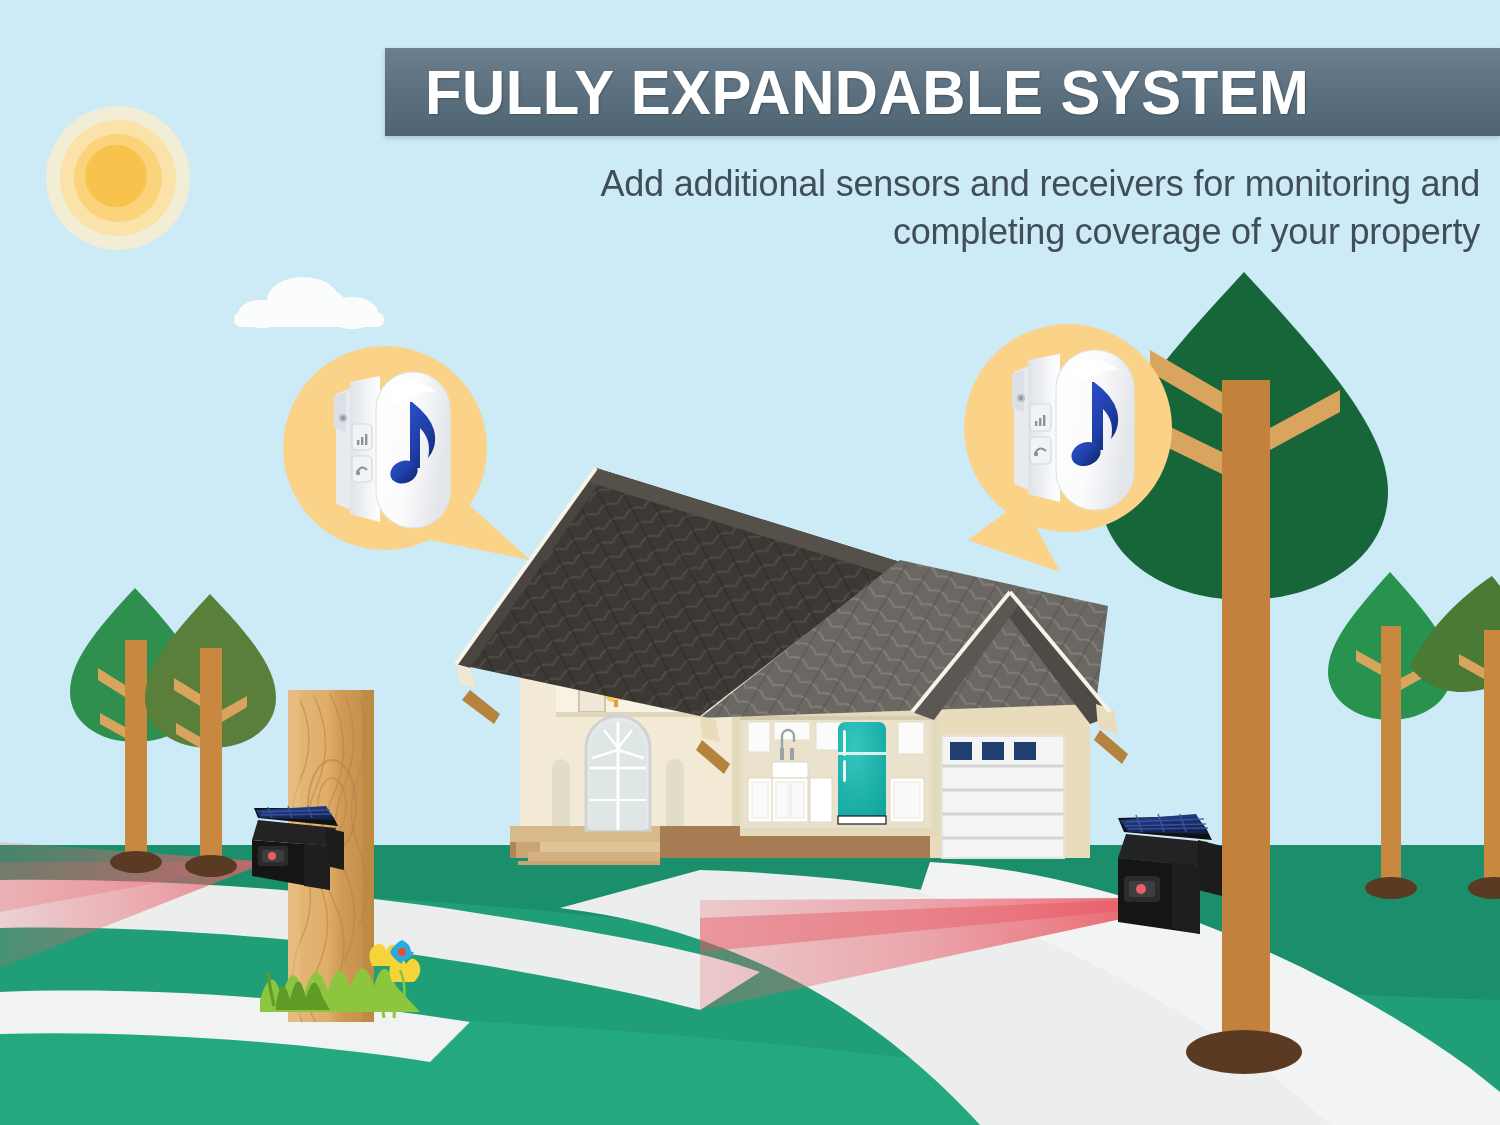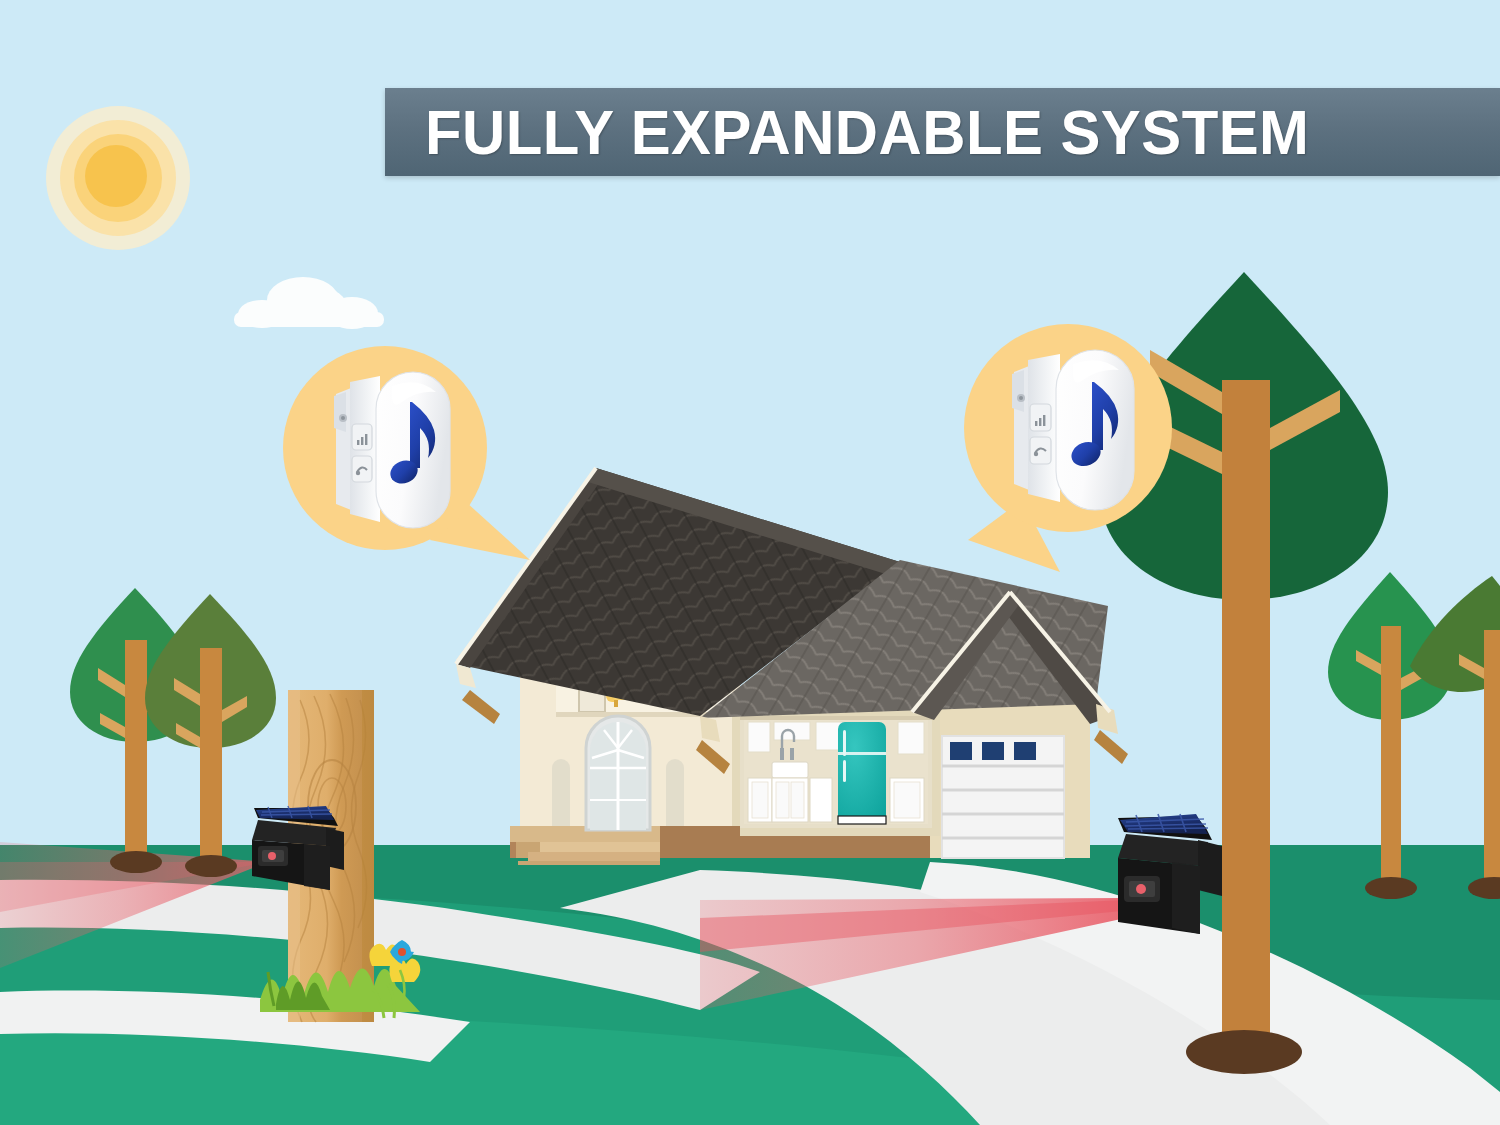"FULLY EXPANDABLE SYSTEM" #title-banner { margin-top: 40px -> none }
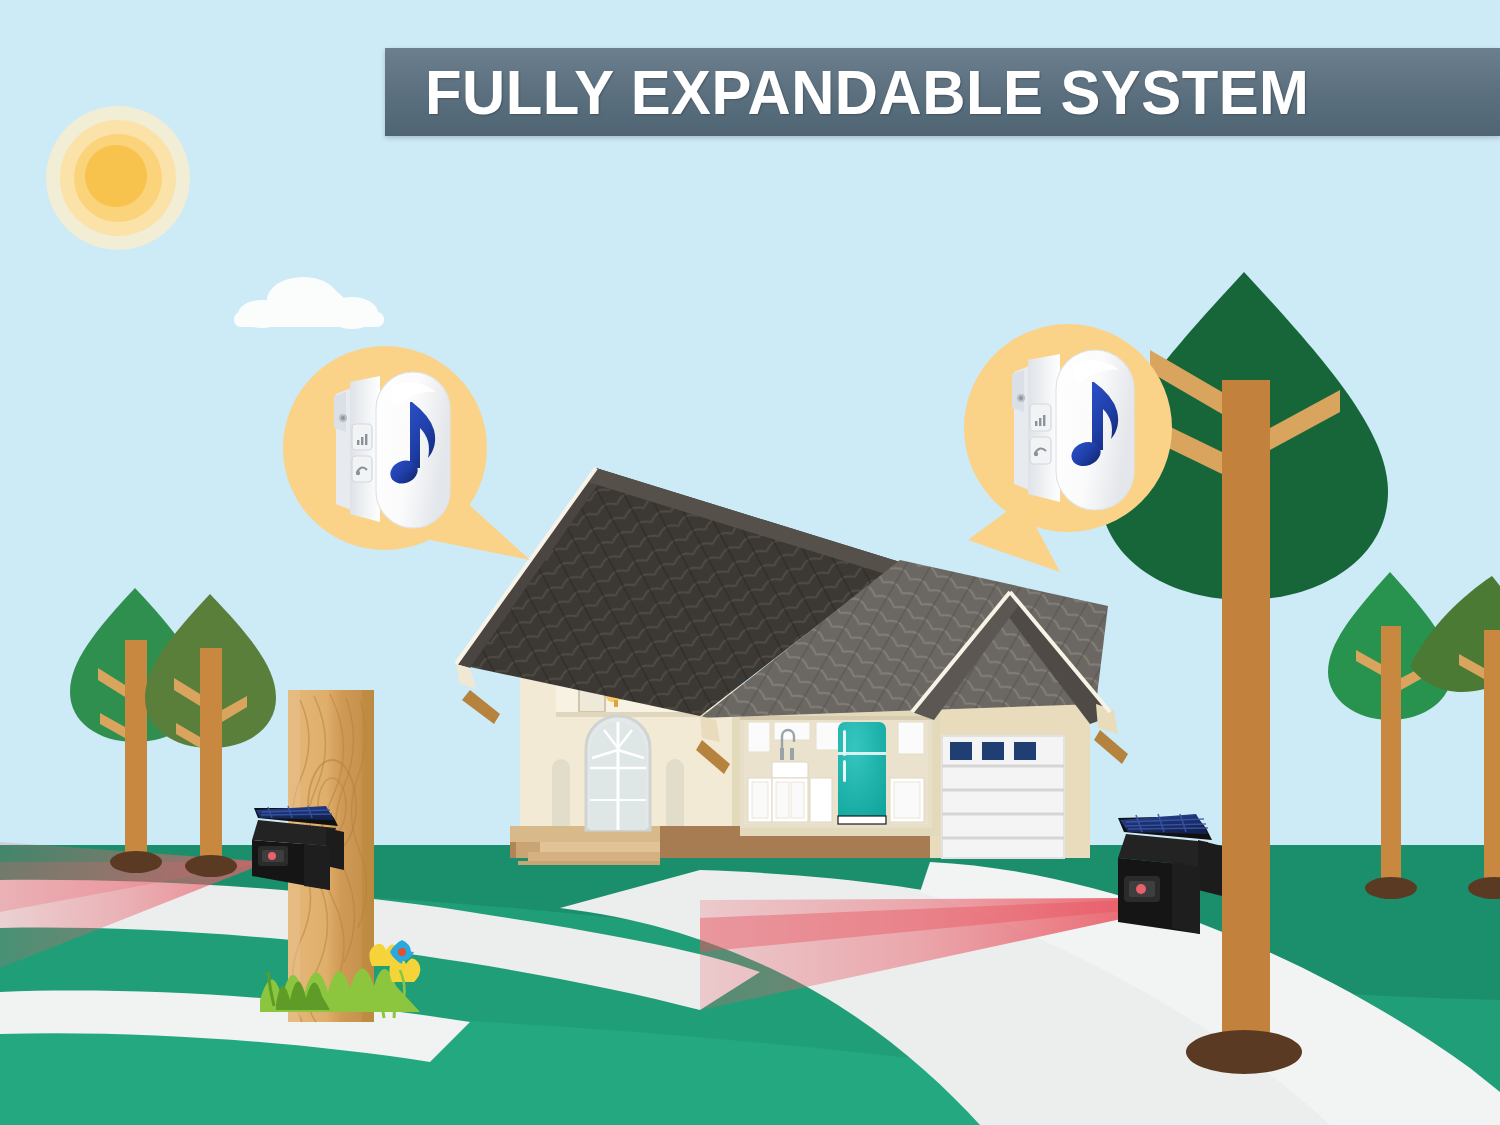"Add additional sensors and receivers" div { html: none -> <div>Add additional sensors and receivers for monitoring and completing coverage of your property</div> }
